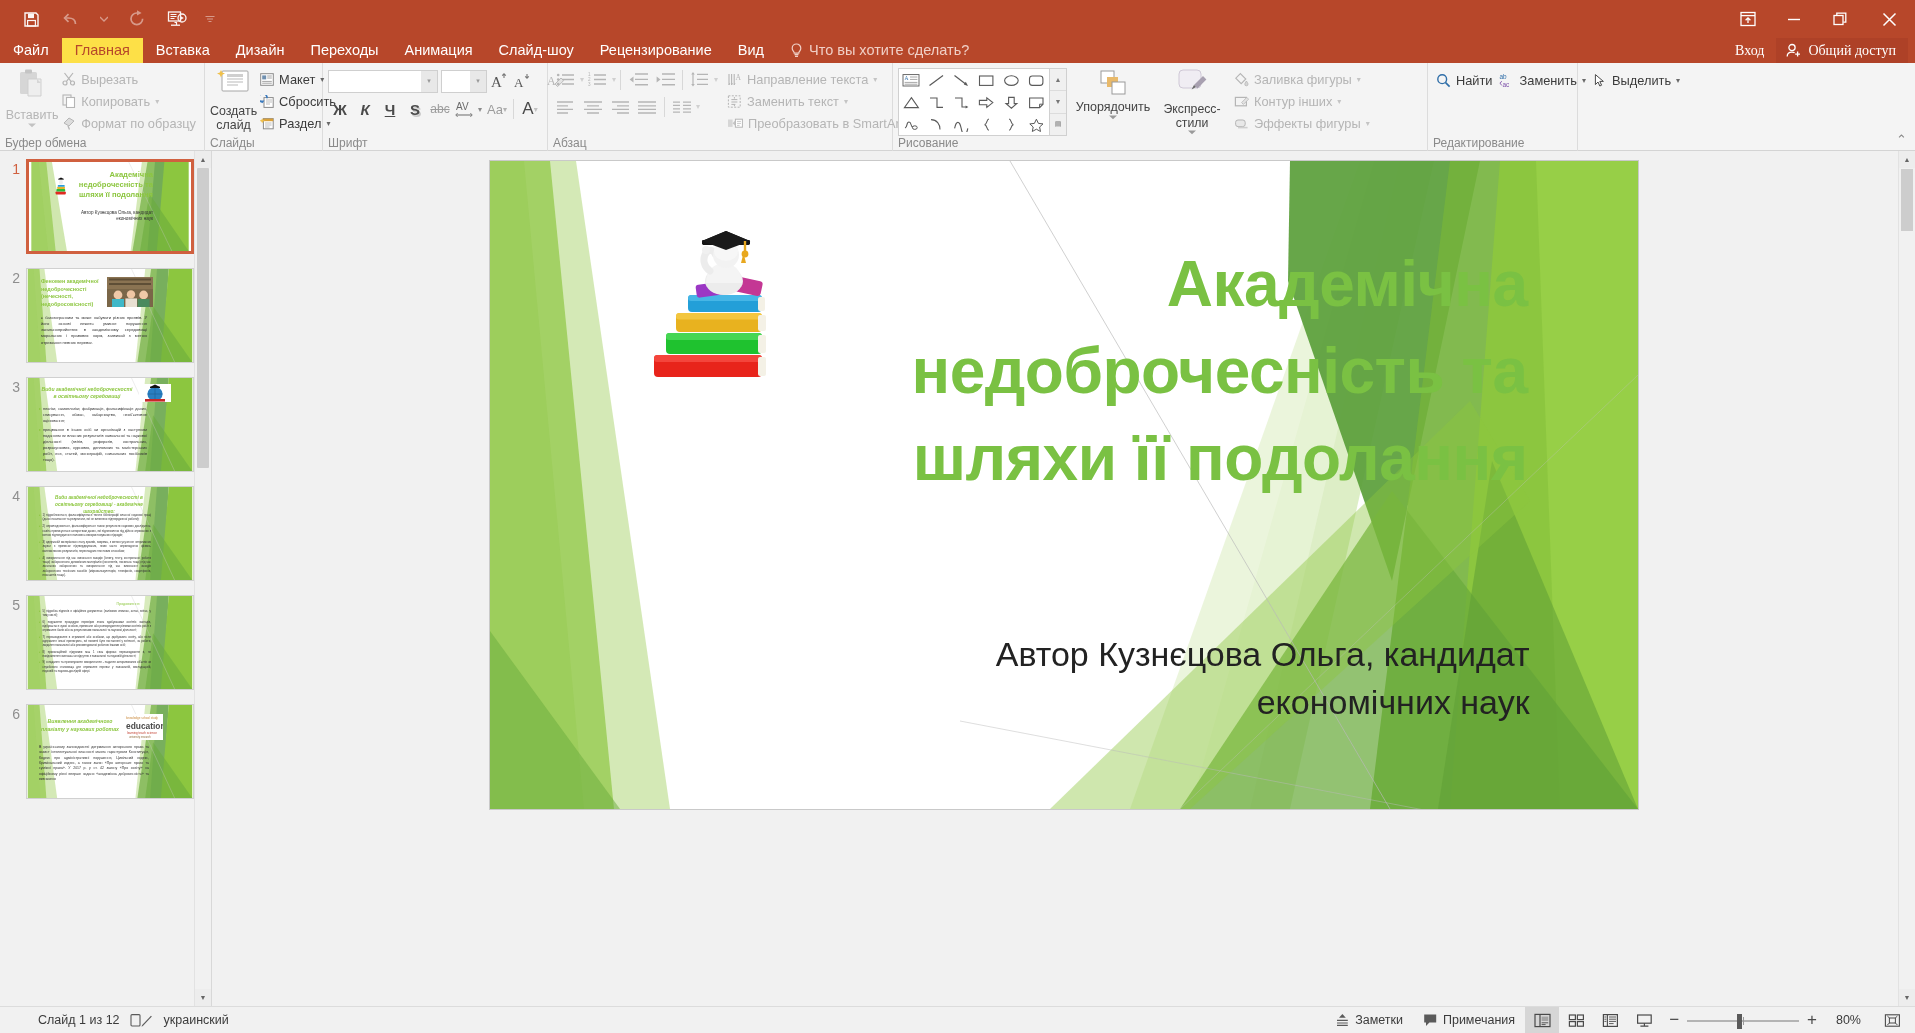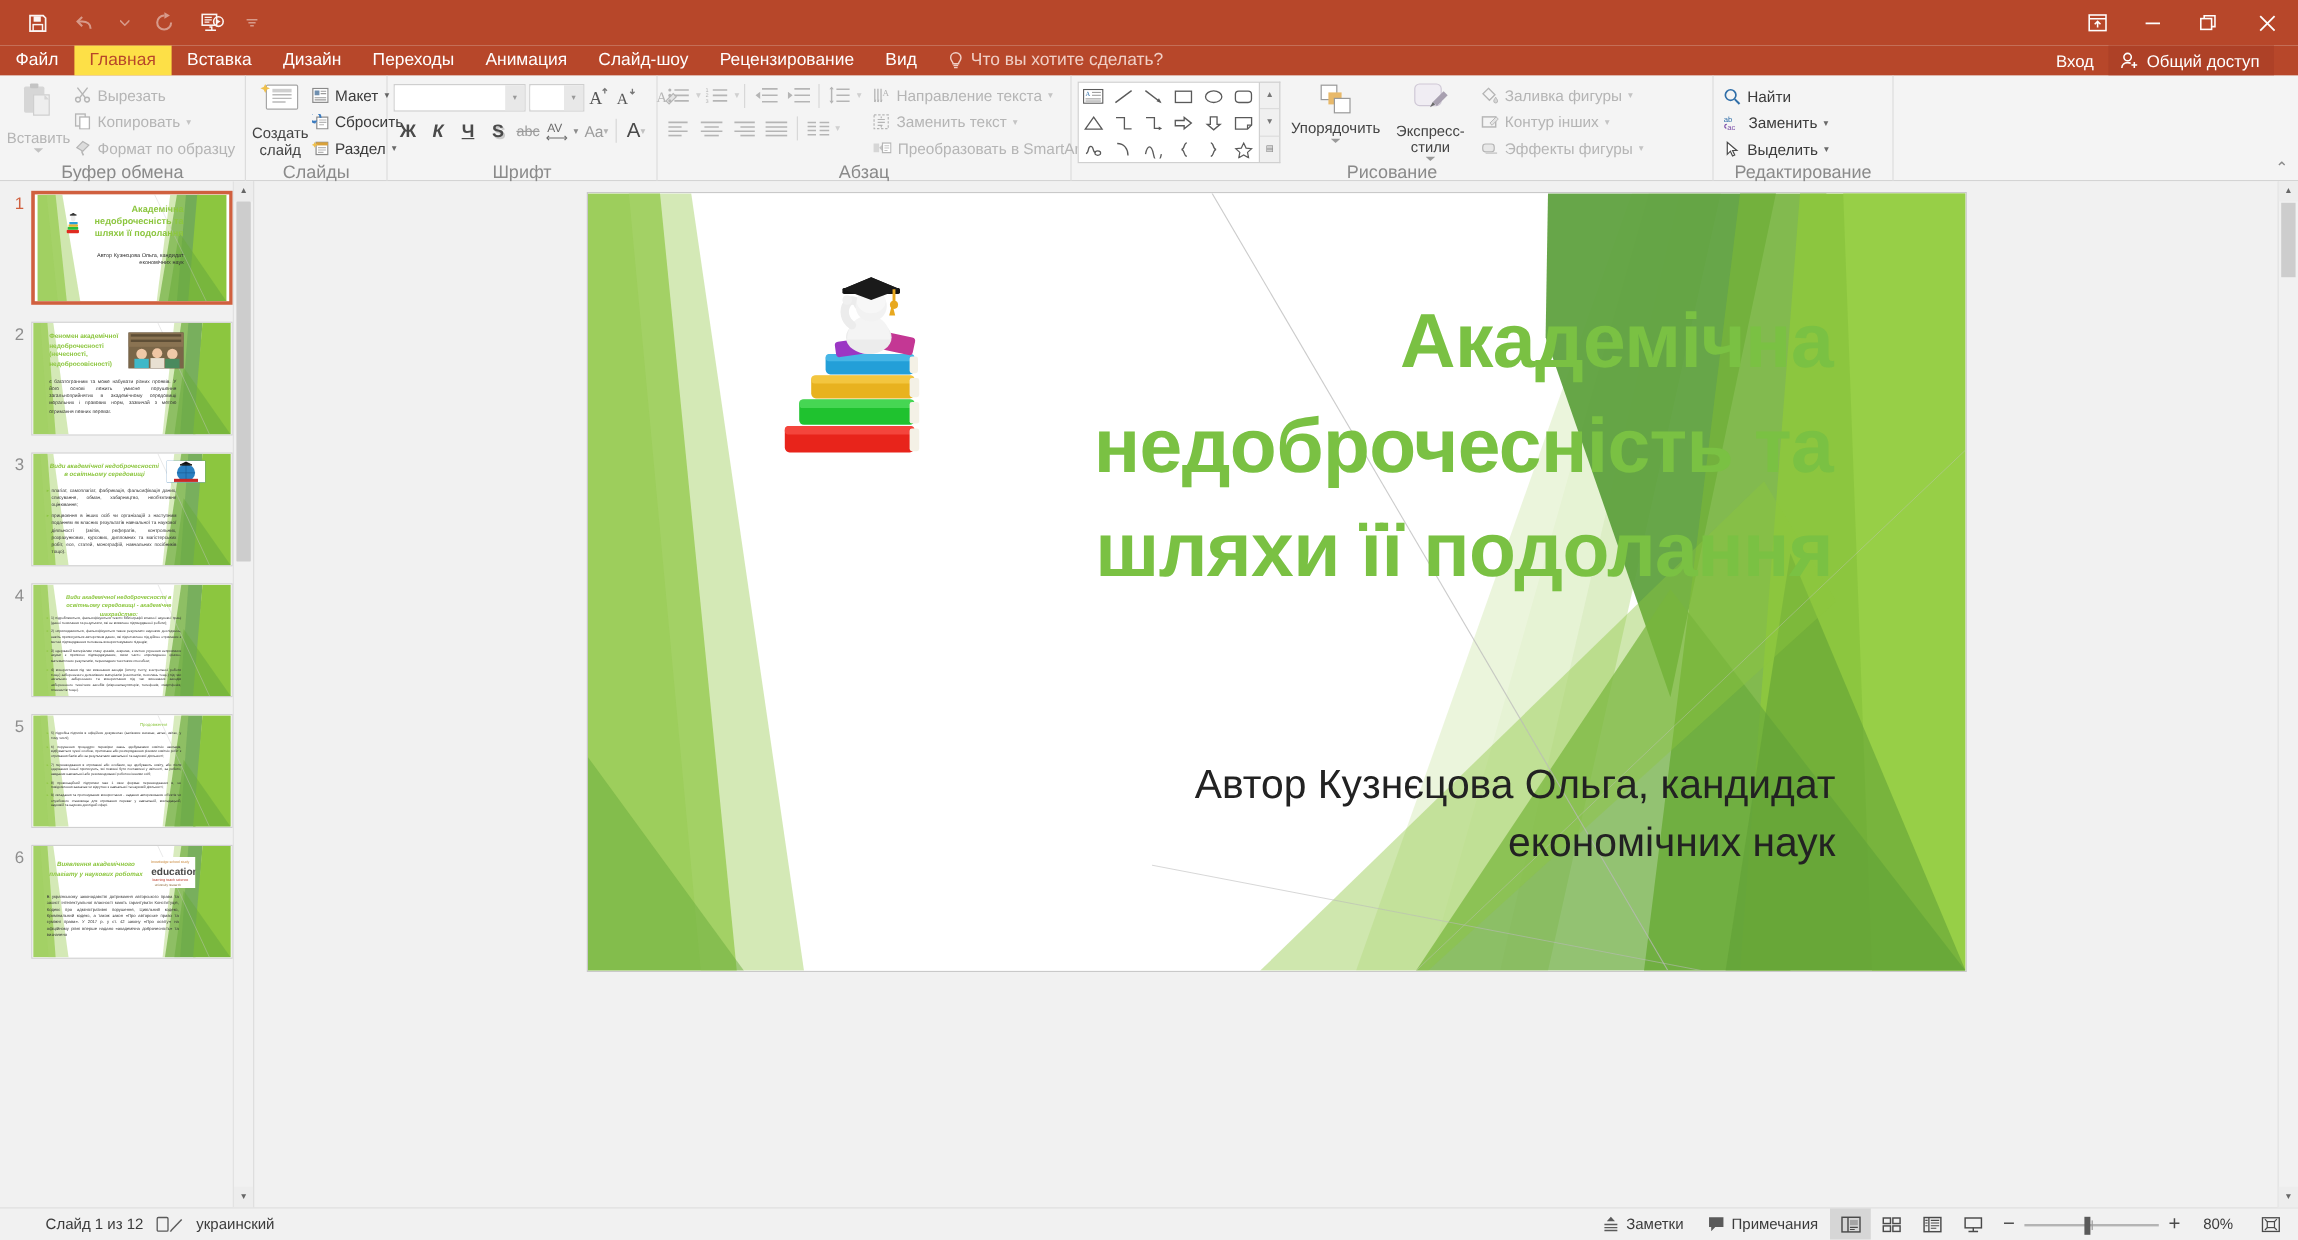"Вход" .tabstrip-right { font-family: none -> Liberation Serif, serif; padding-right: 20px -> 7px }
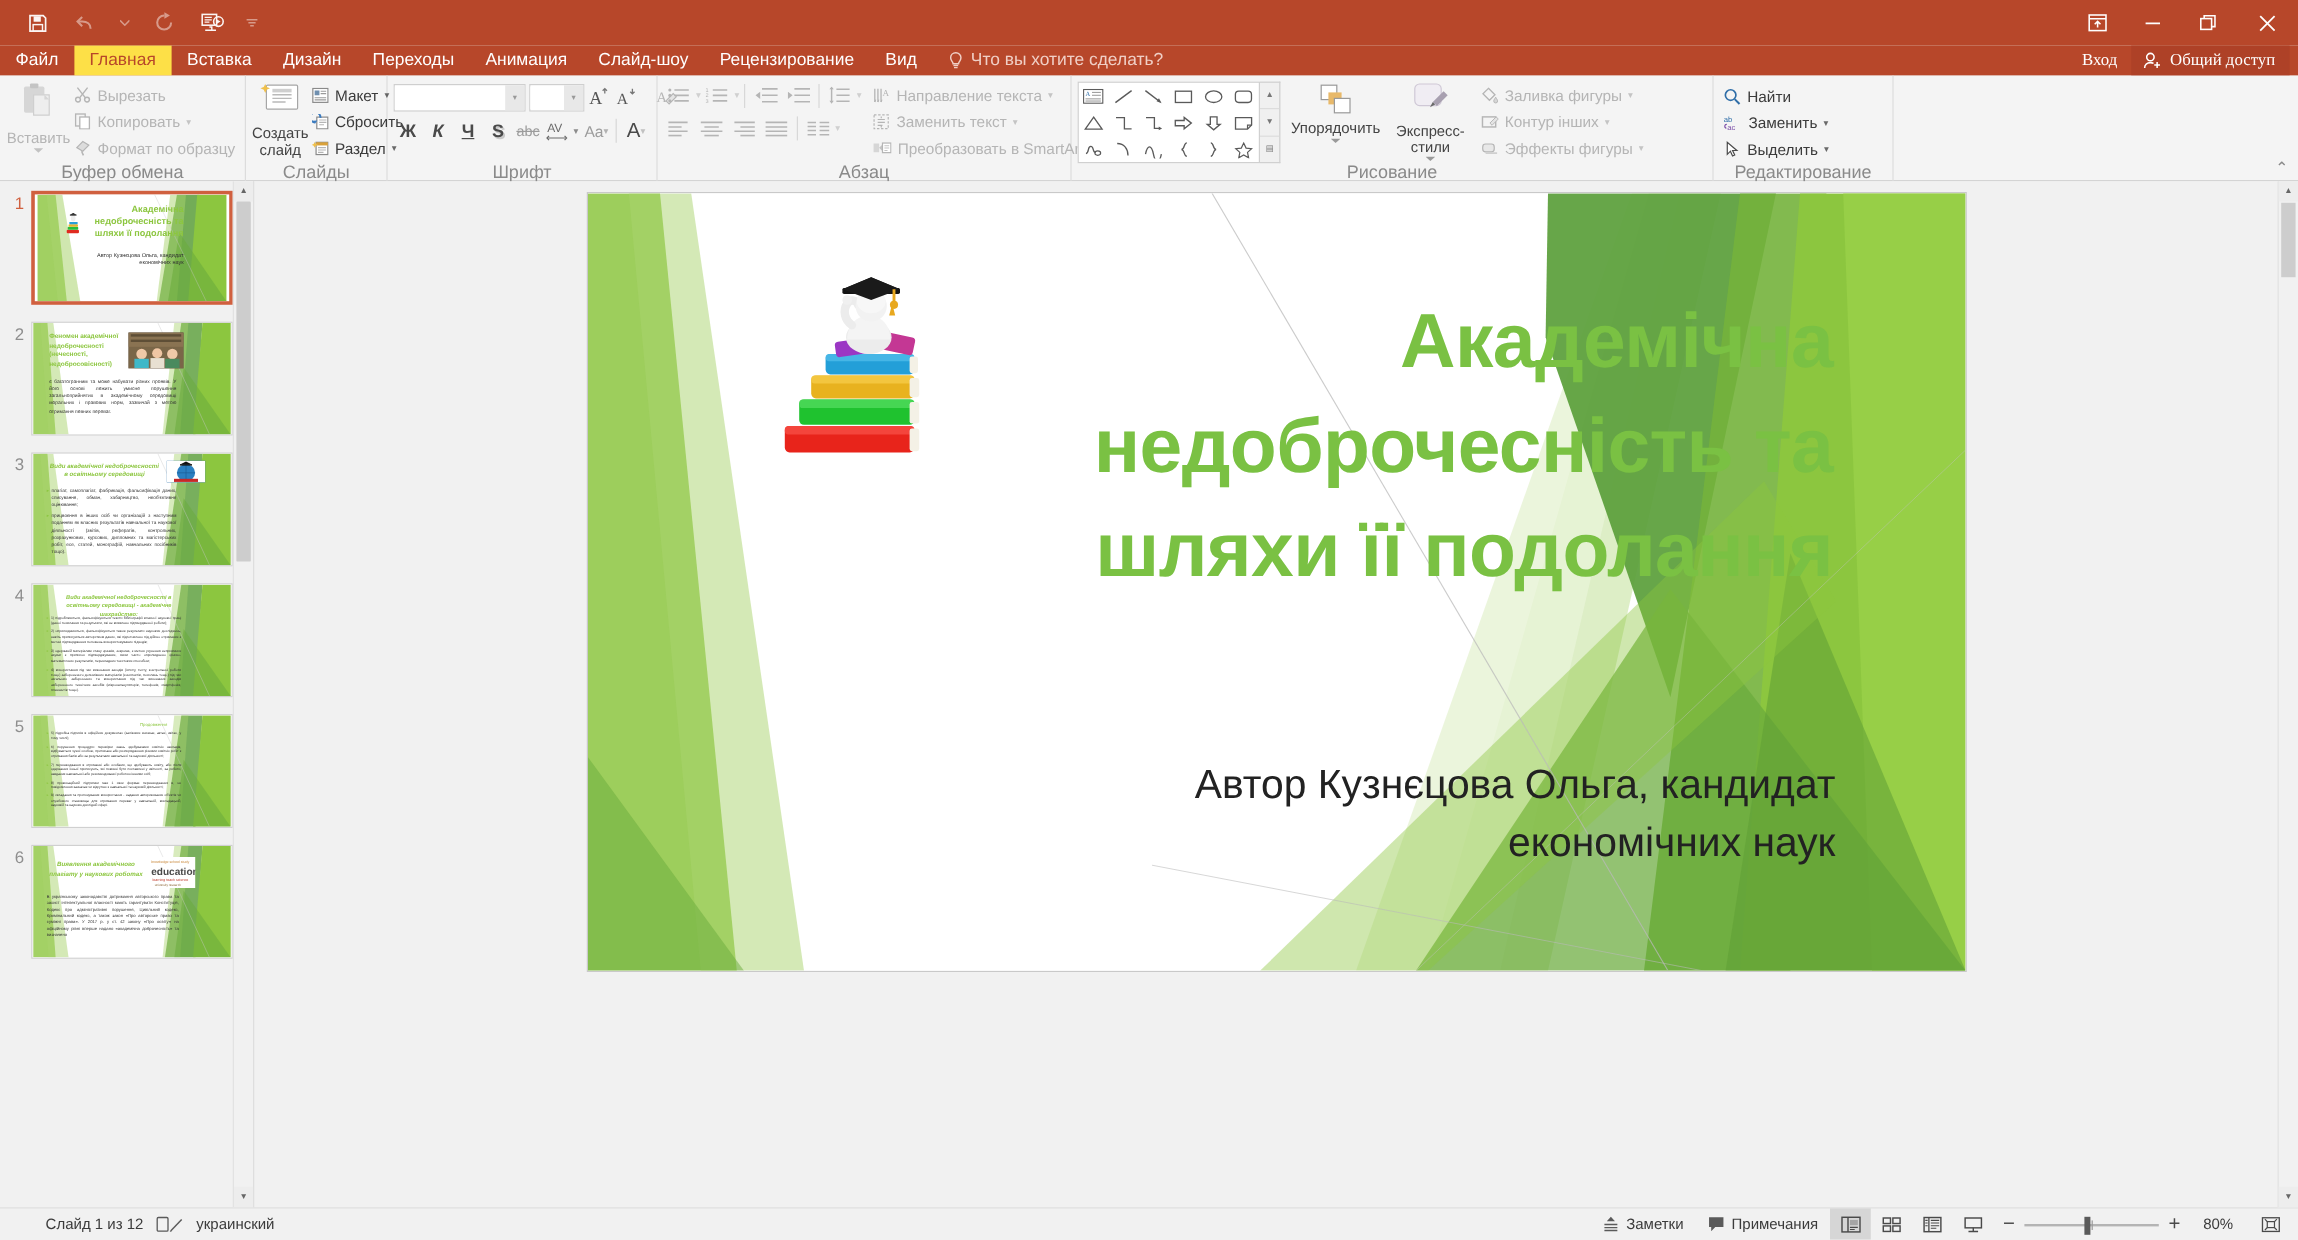"Найти" div { flex-direction: column -> none }
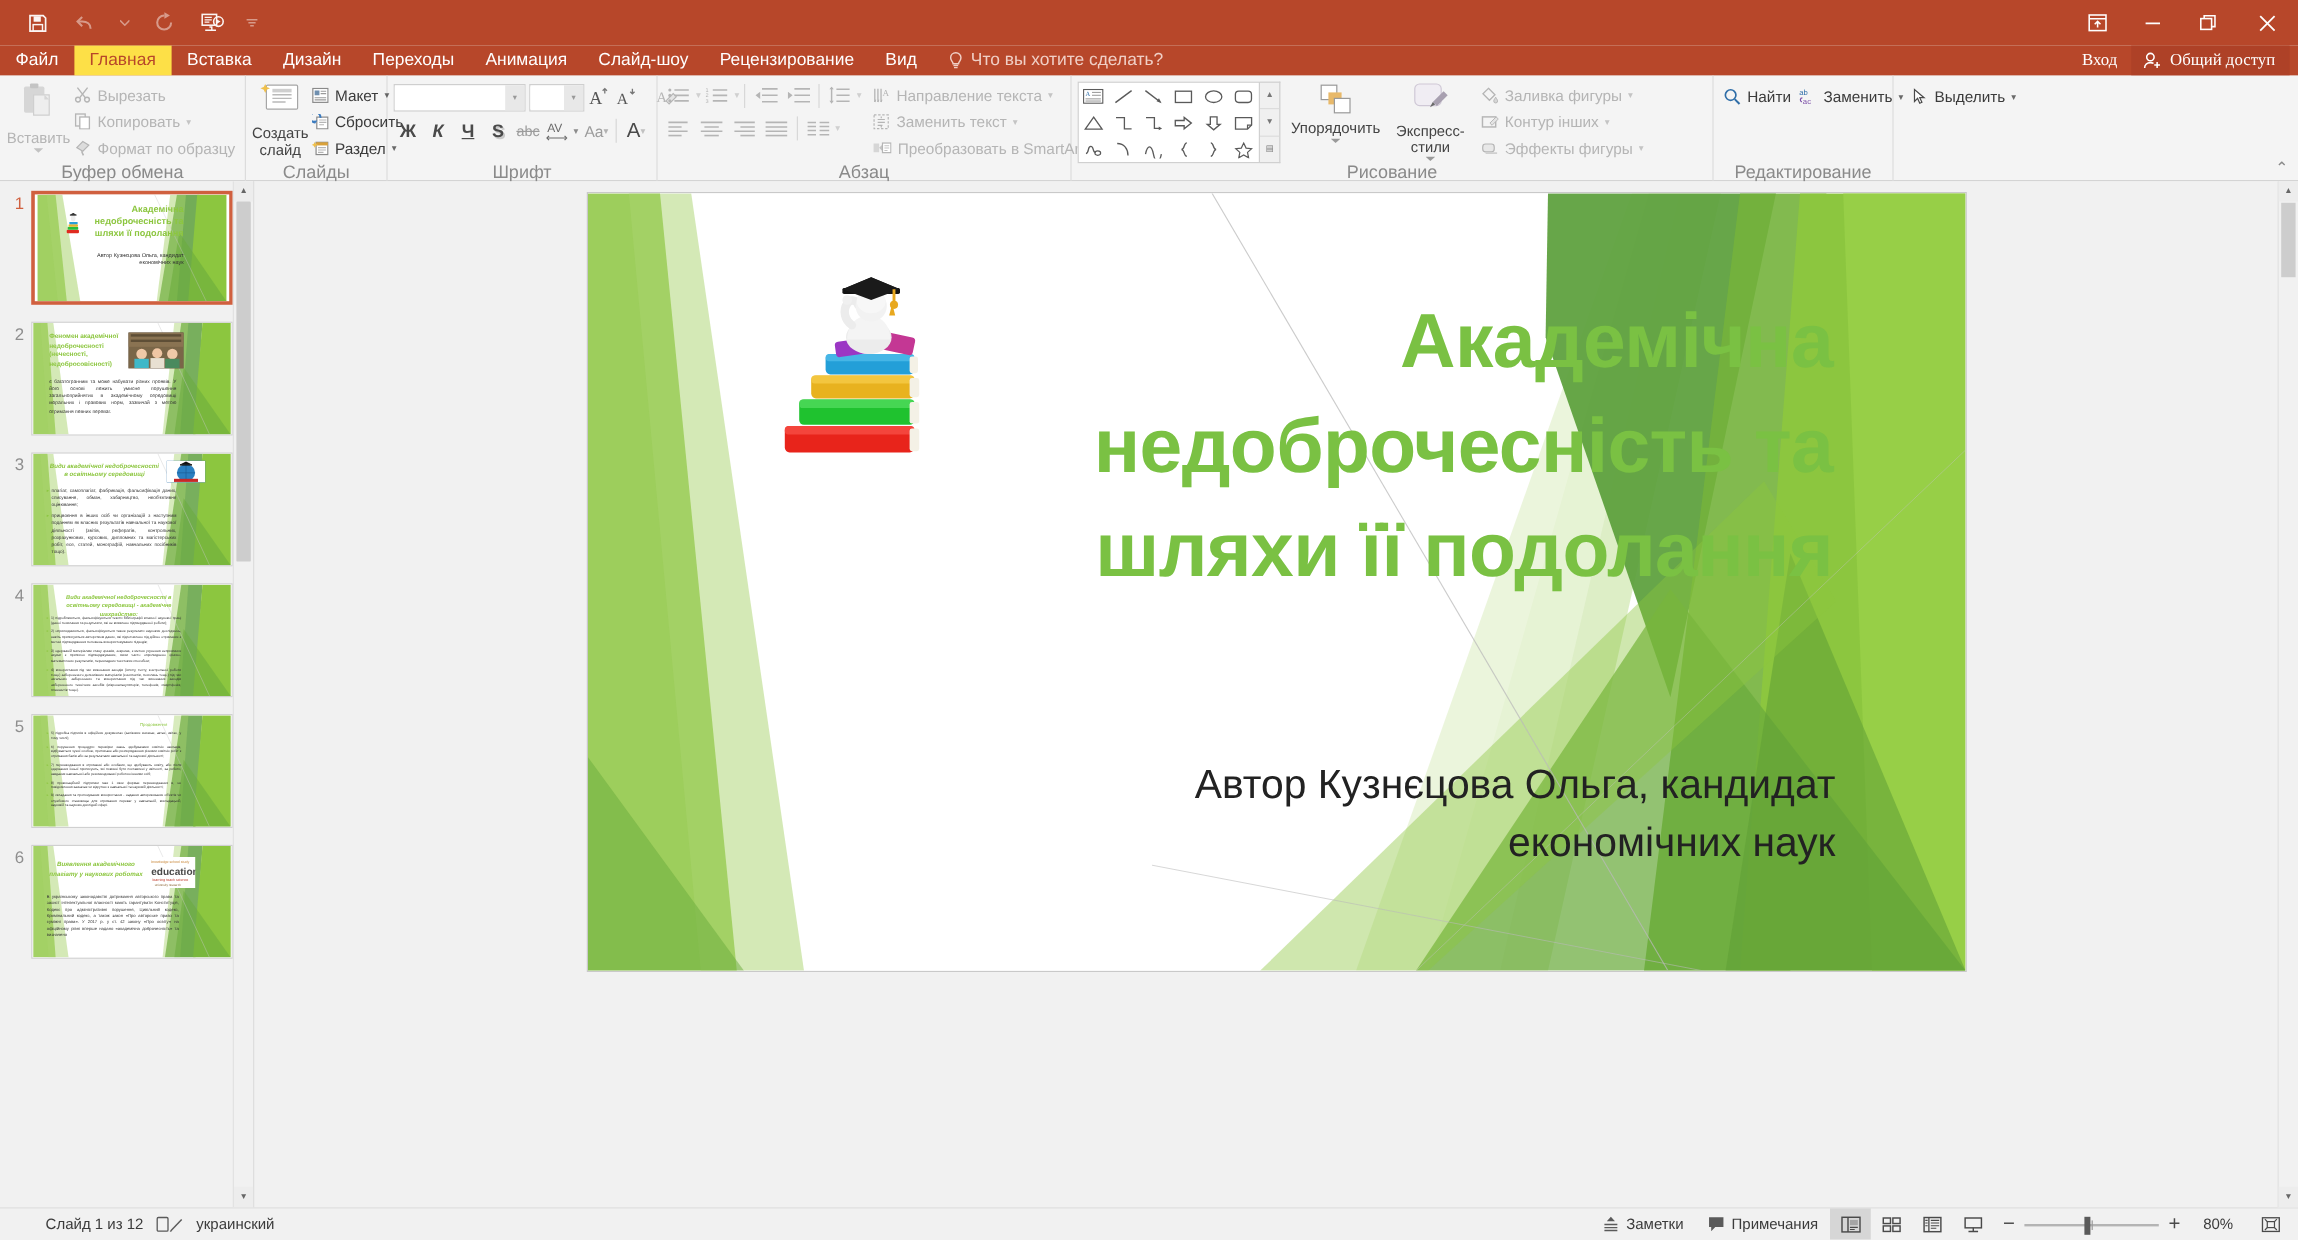"Буфер обмена" .rgroup-label { font-size: 15px -> 12px; text-align: center -> none }
